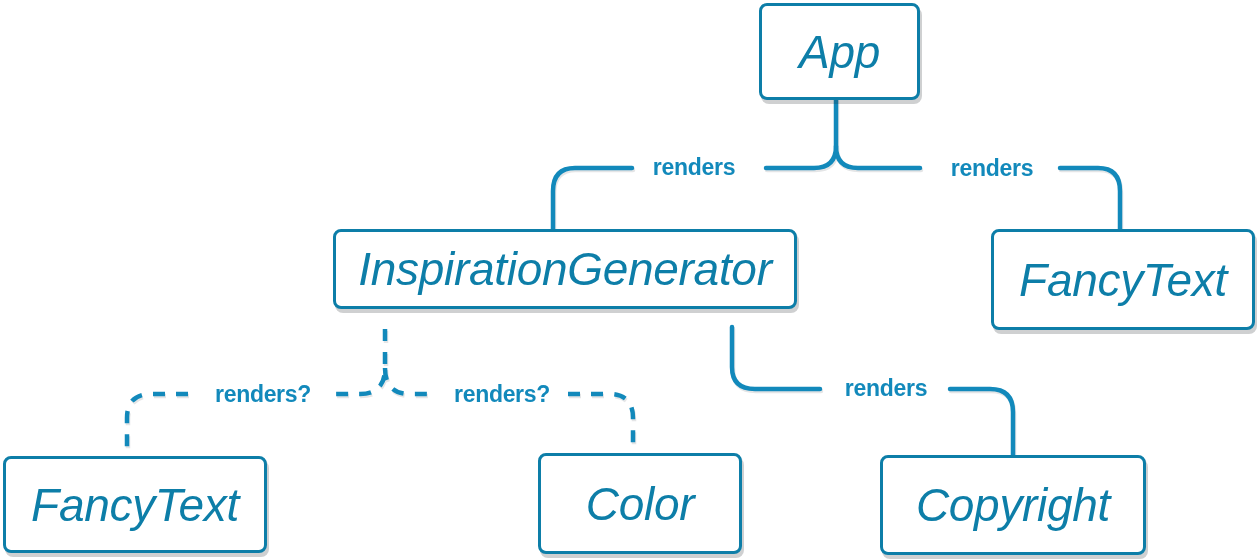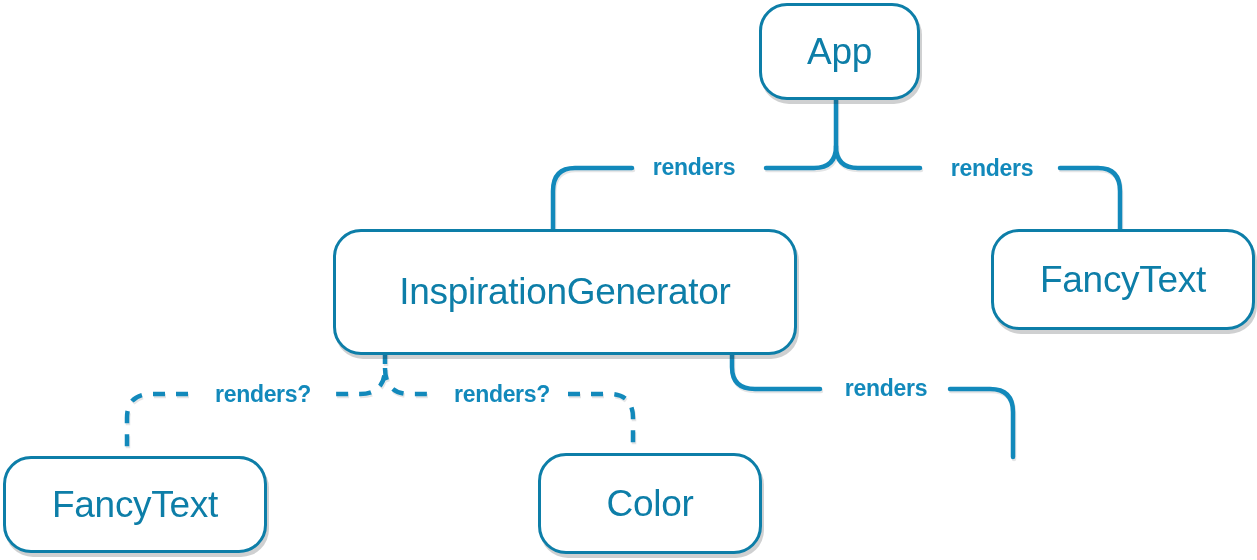"App" .node { border-radius: 28px -> 8px; font-size: 37px -> 46px; font-style: none -> italic }
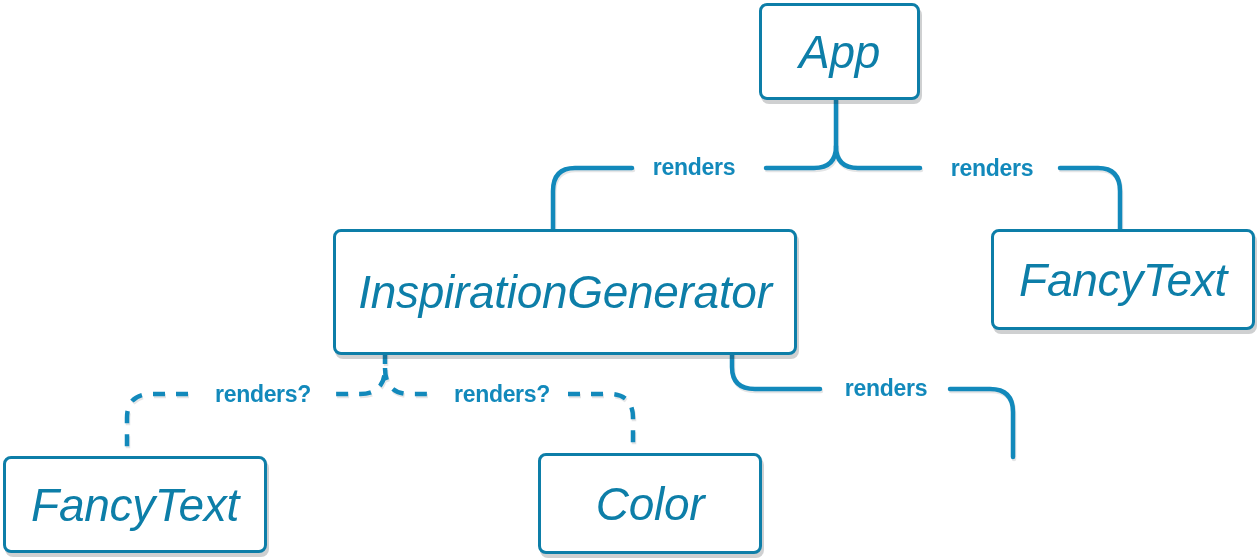"InspirationGenerator" .node-insp { height: 126px -> 80px }
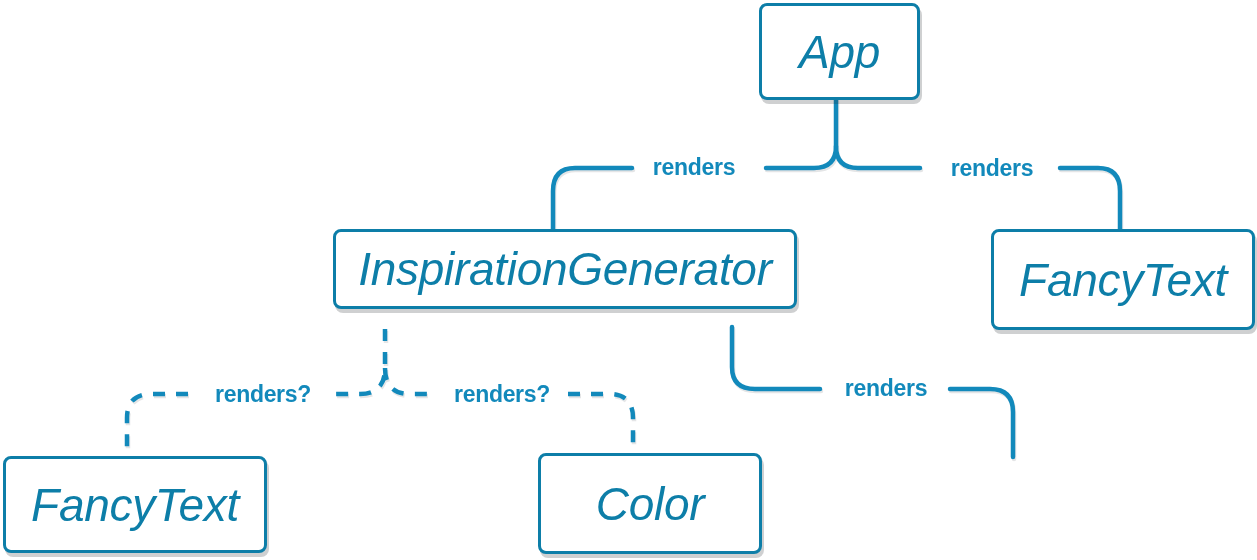"Color" .node-color { width: 224px -> 204px }
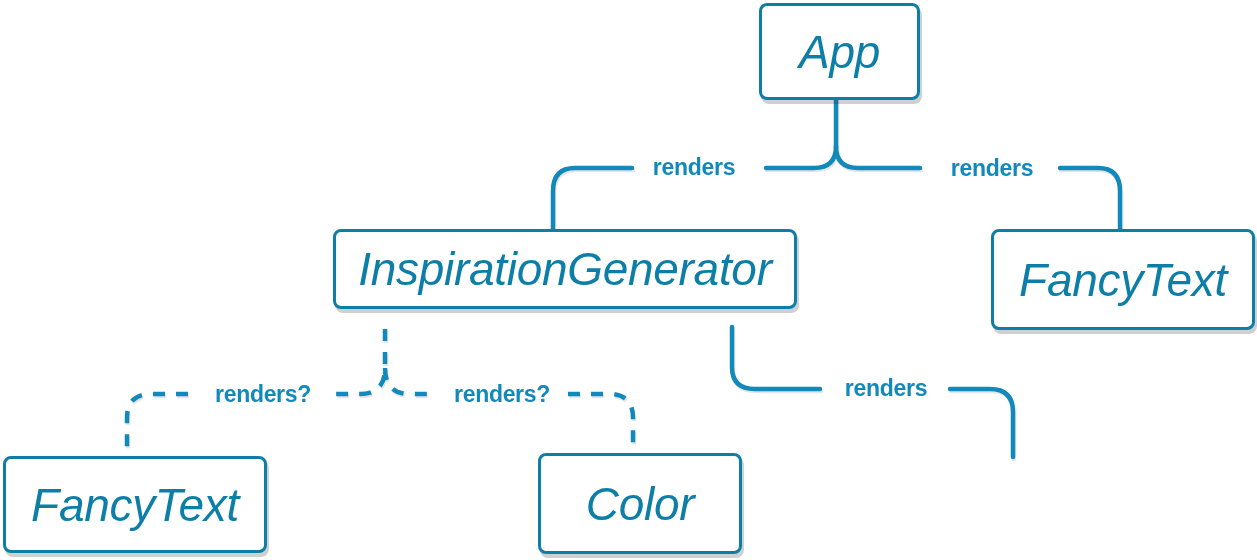"Copyright" div.node { html: none -> <div> <span>Copyright</span> </div> }
